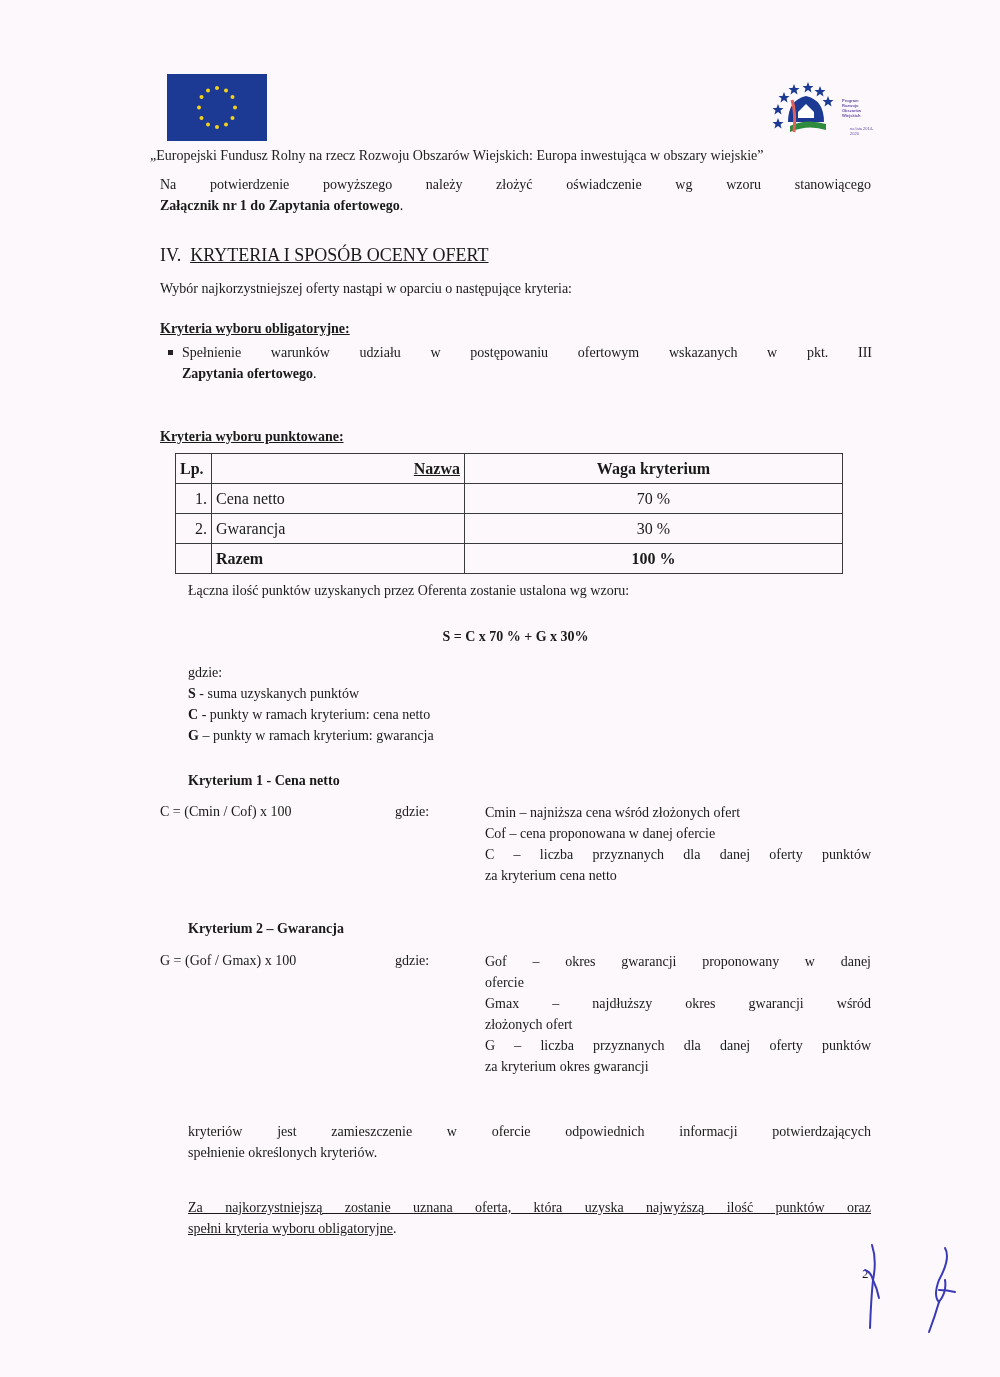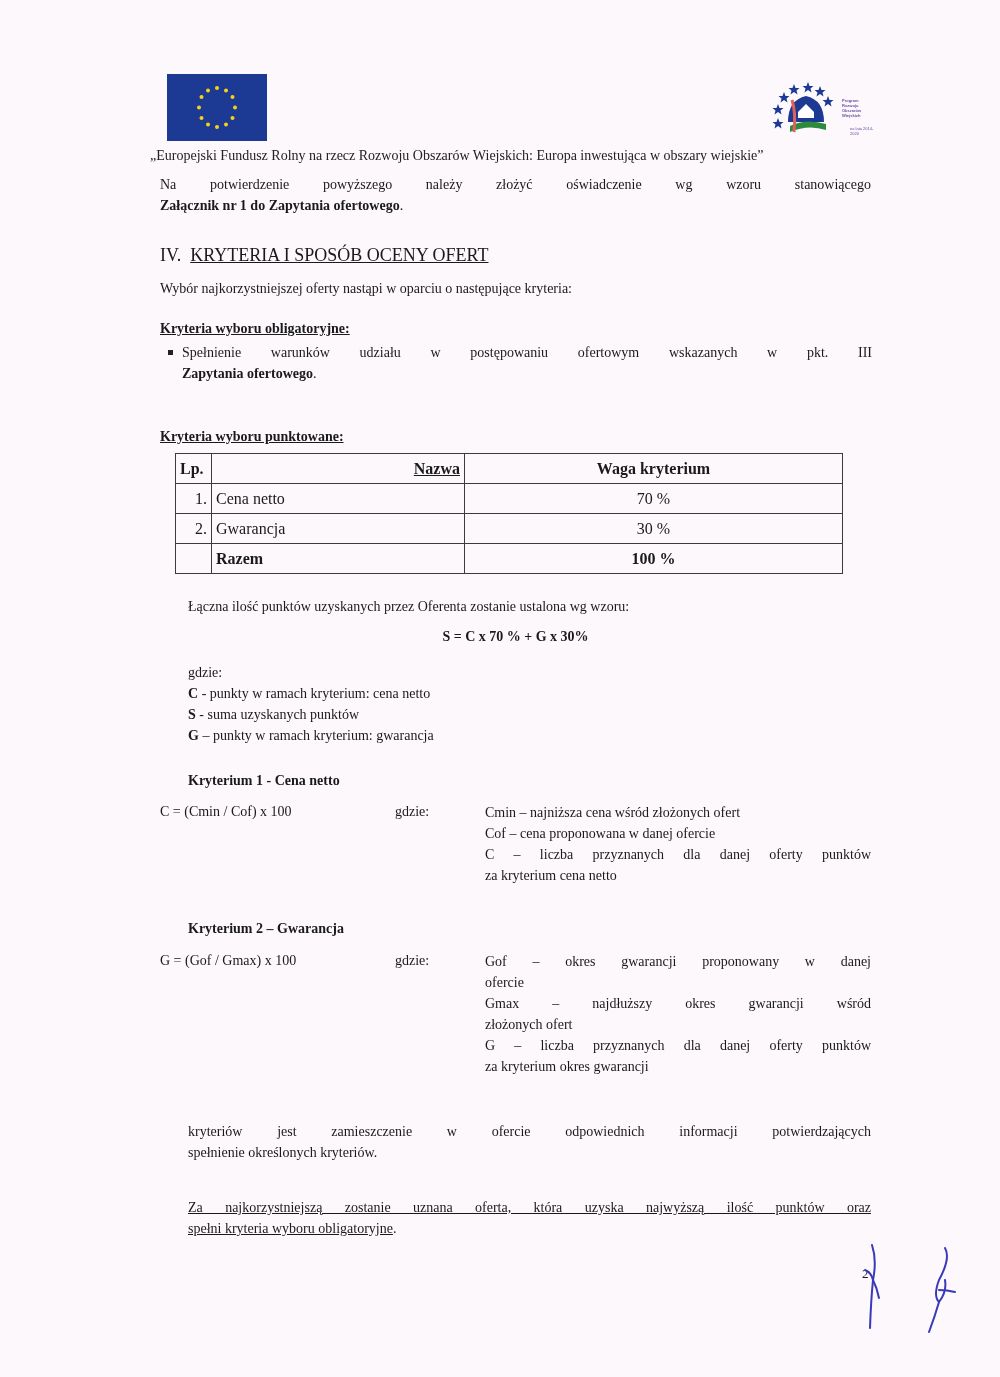"Łączna ilość punktów uzyskanych przez" div.abs { top: 596px -> 580px }
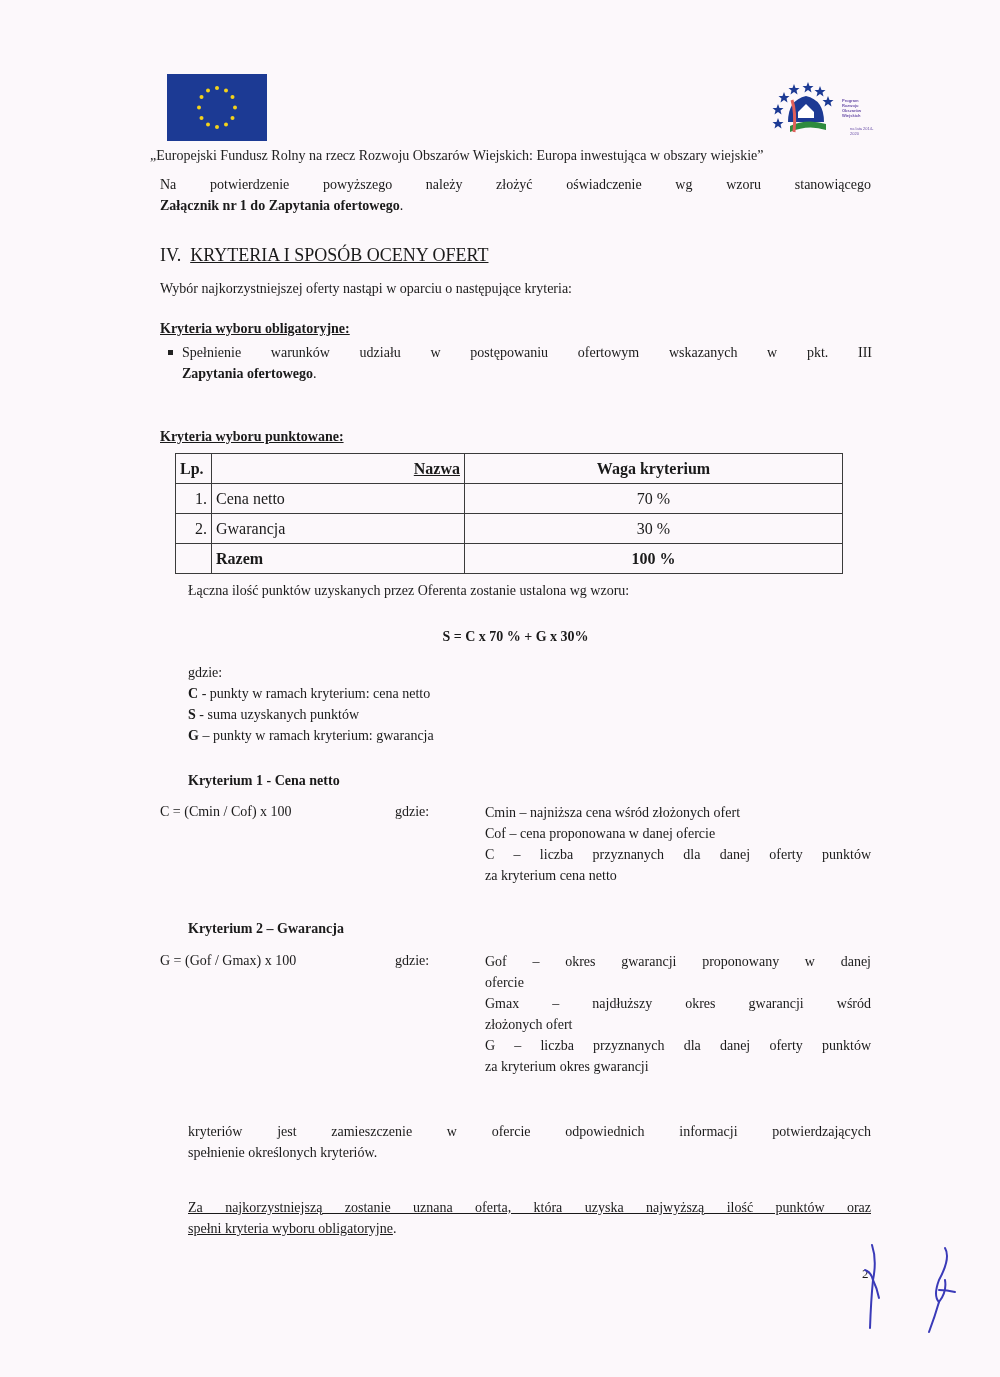"C - punkty w ramach" div.line { order: before "S - suma uzyskanych punktów" -> after "S - suma uzyskanych punktów" }
